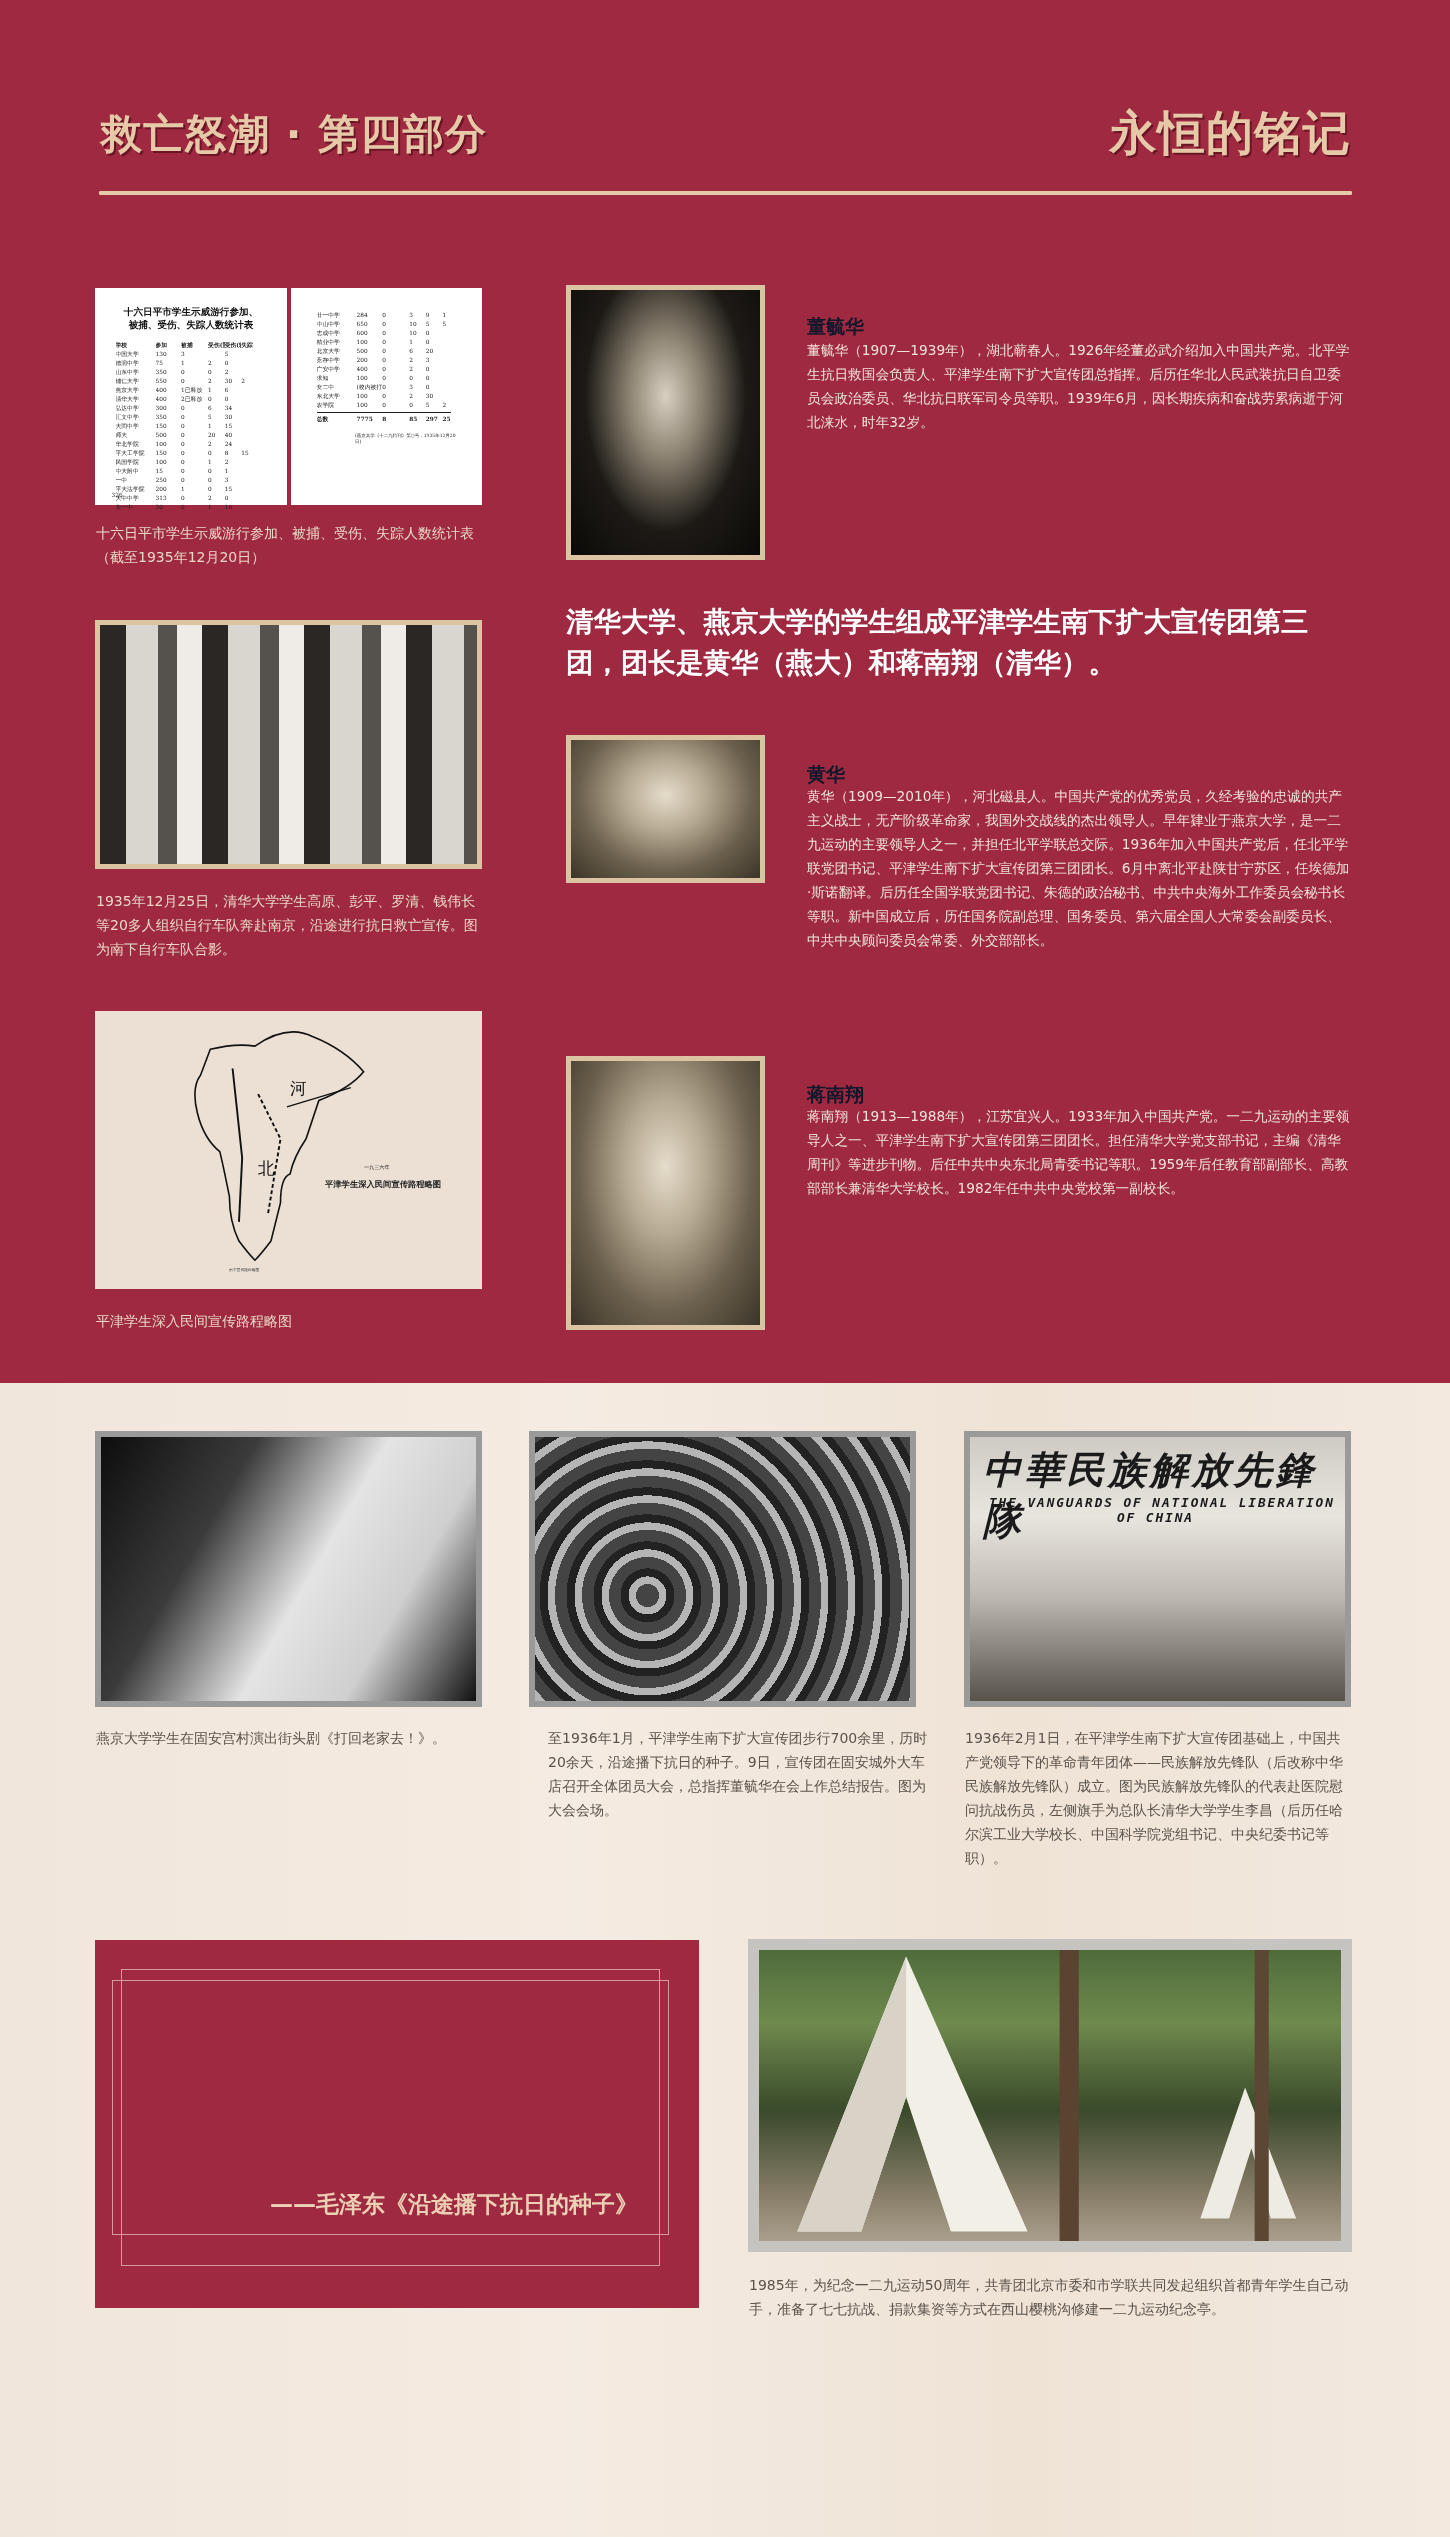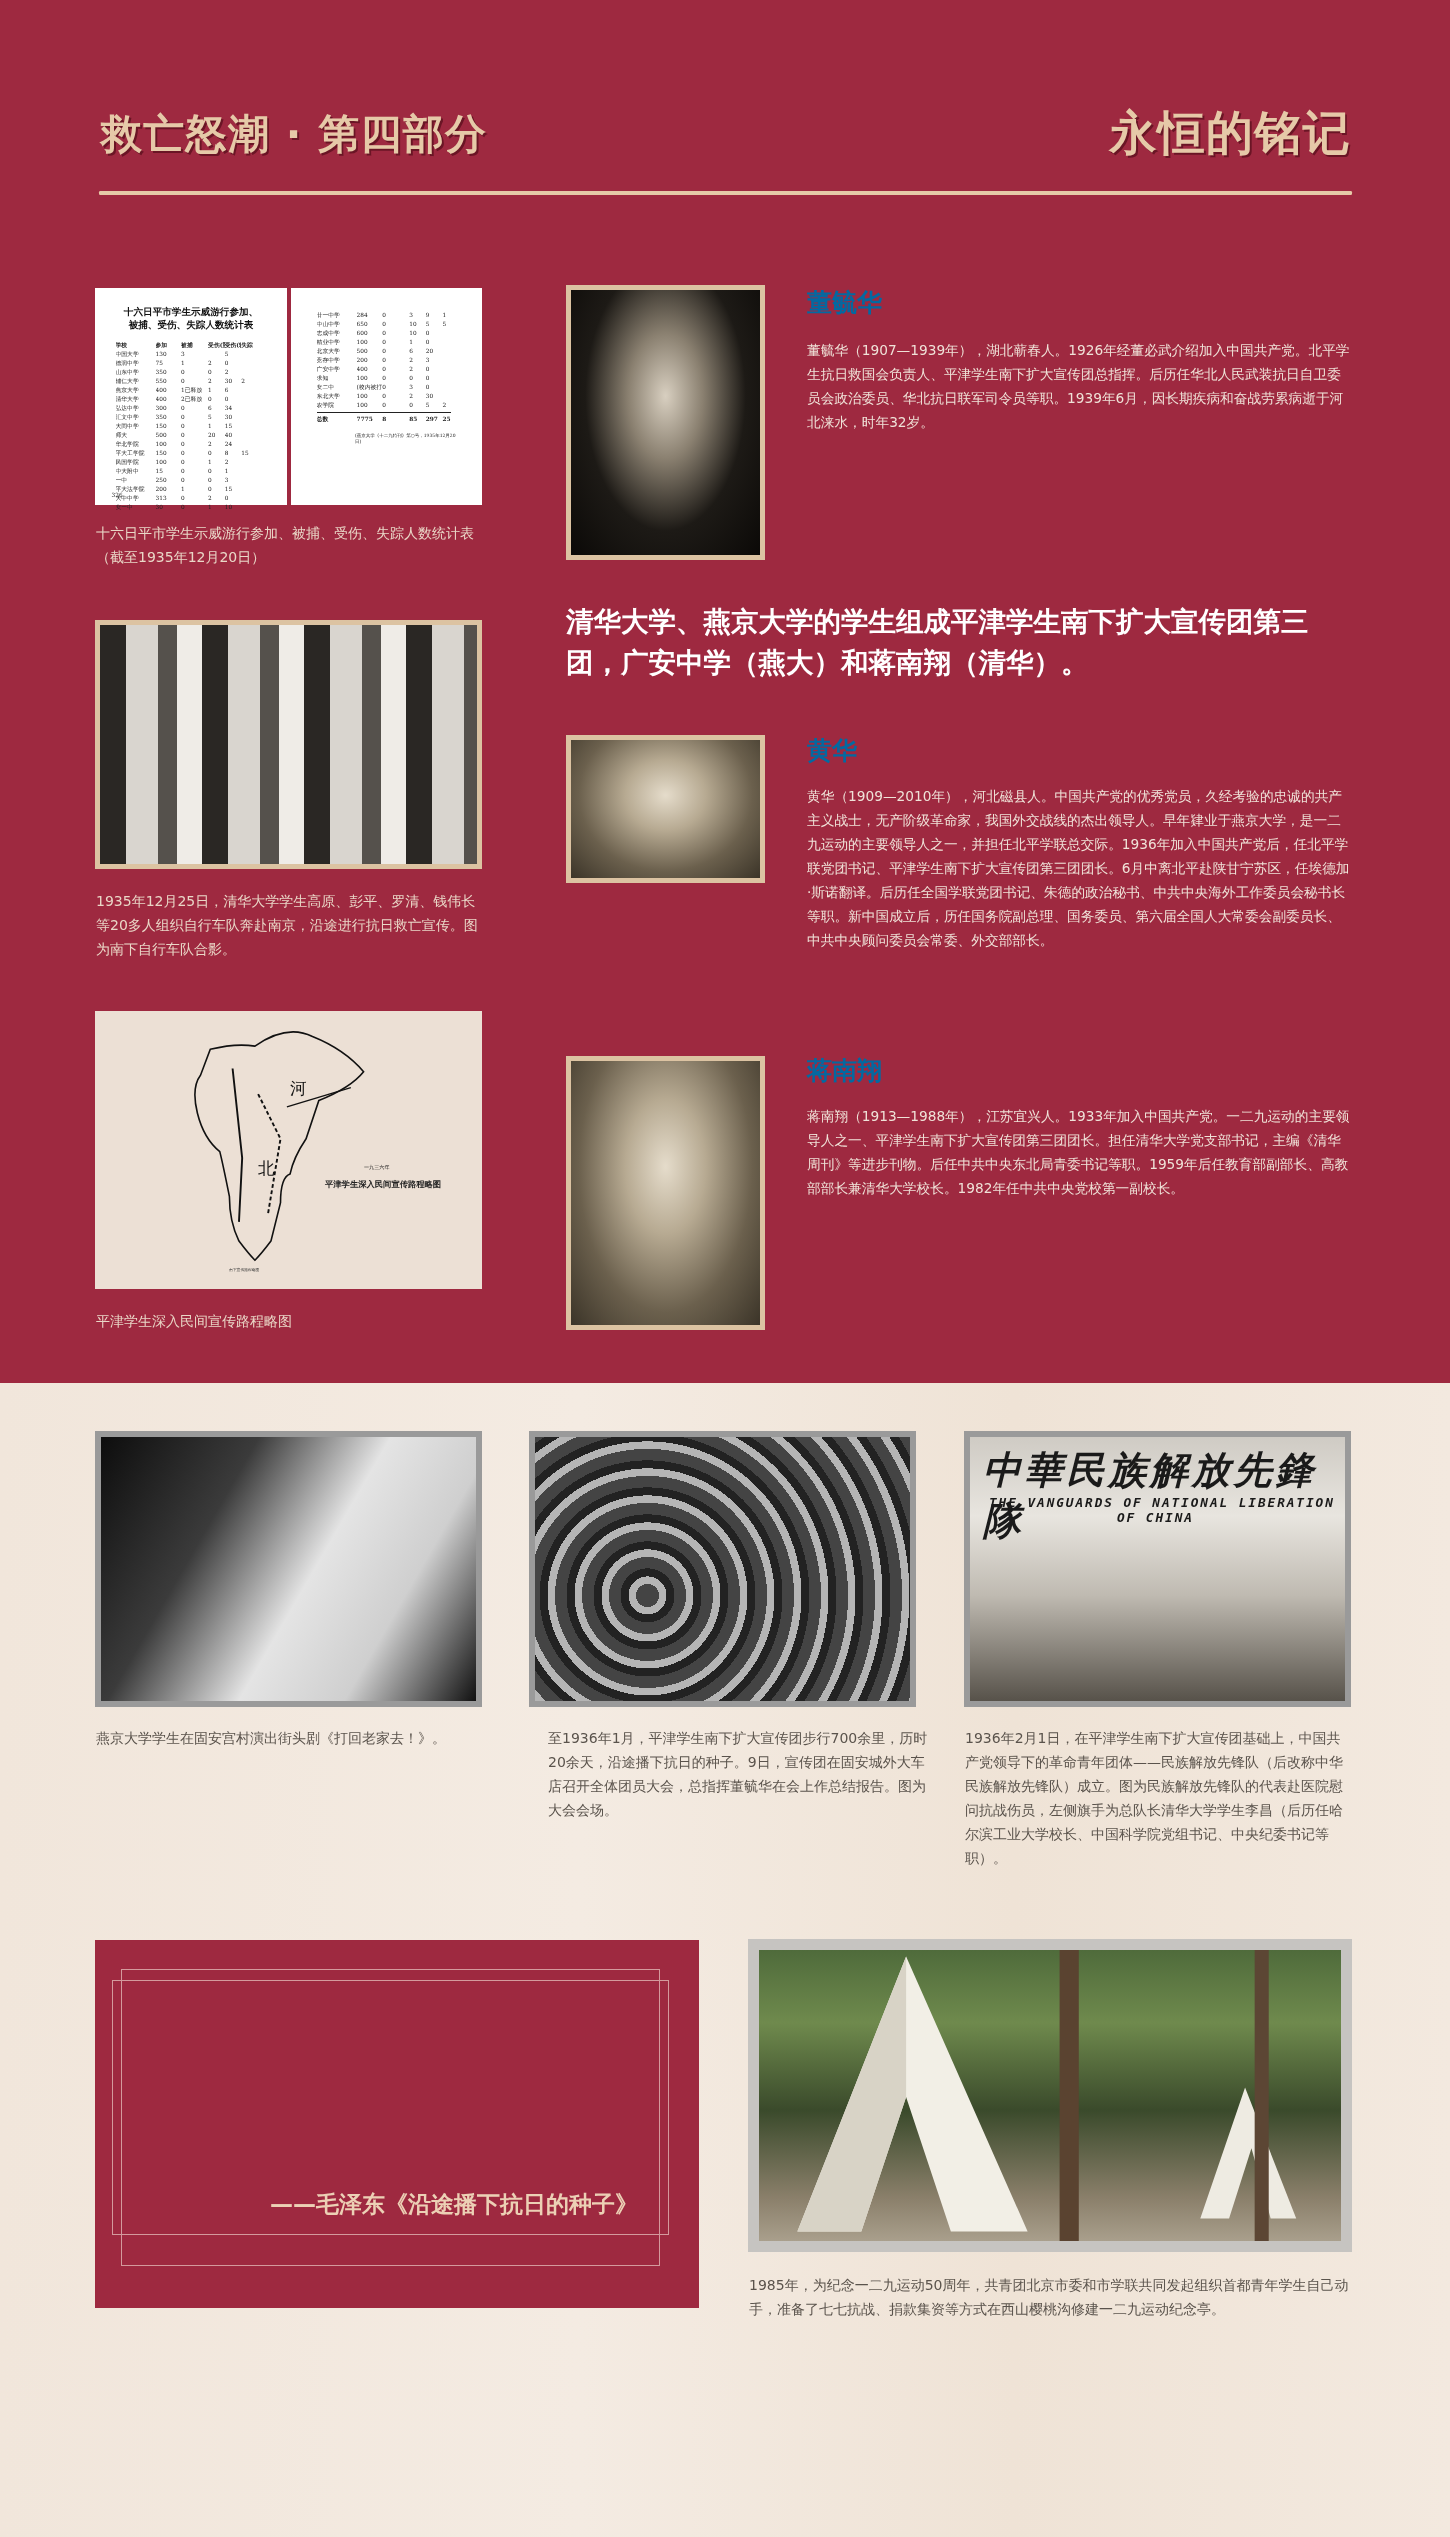"董毓华" .name { color: #0369a1 -> #0f172a; font-size: 25px -> 19px; margin-top: none -> 28px }
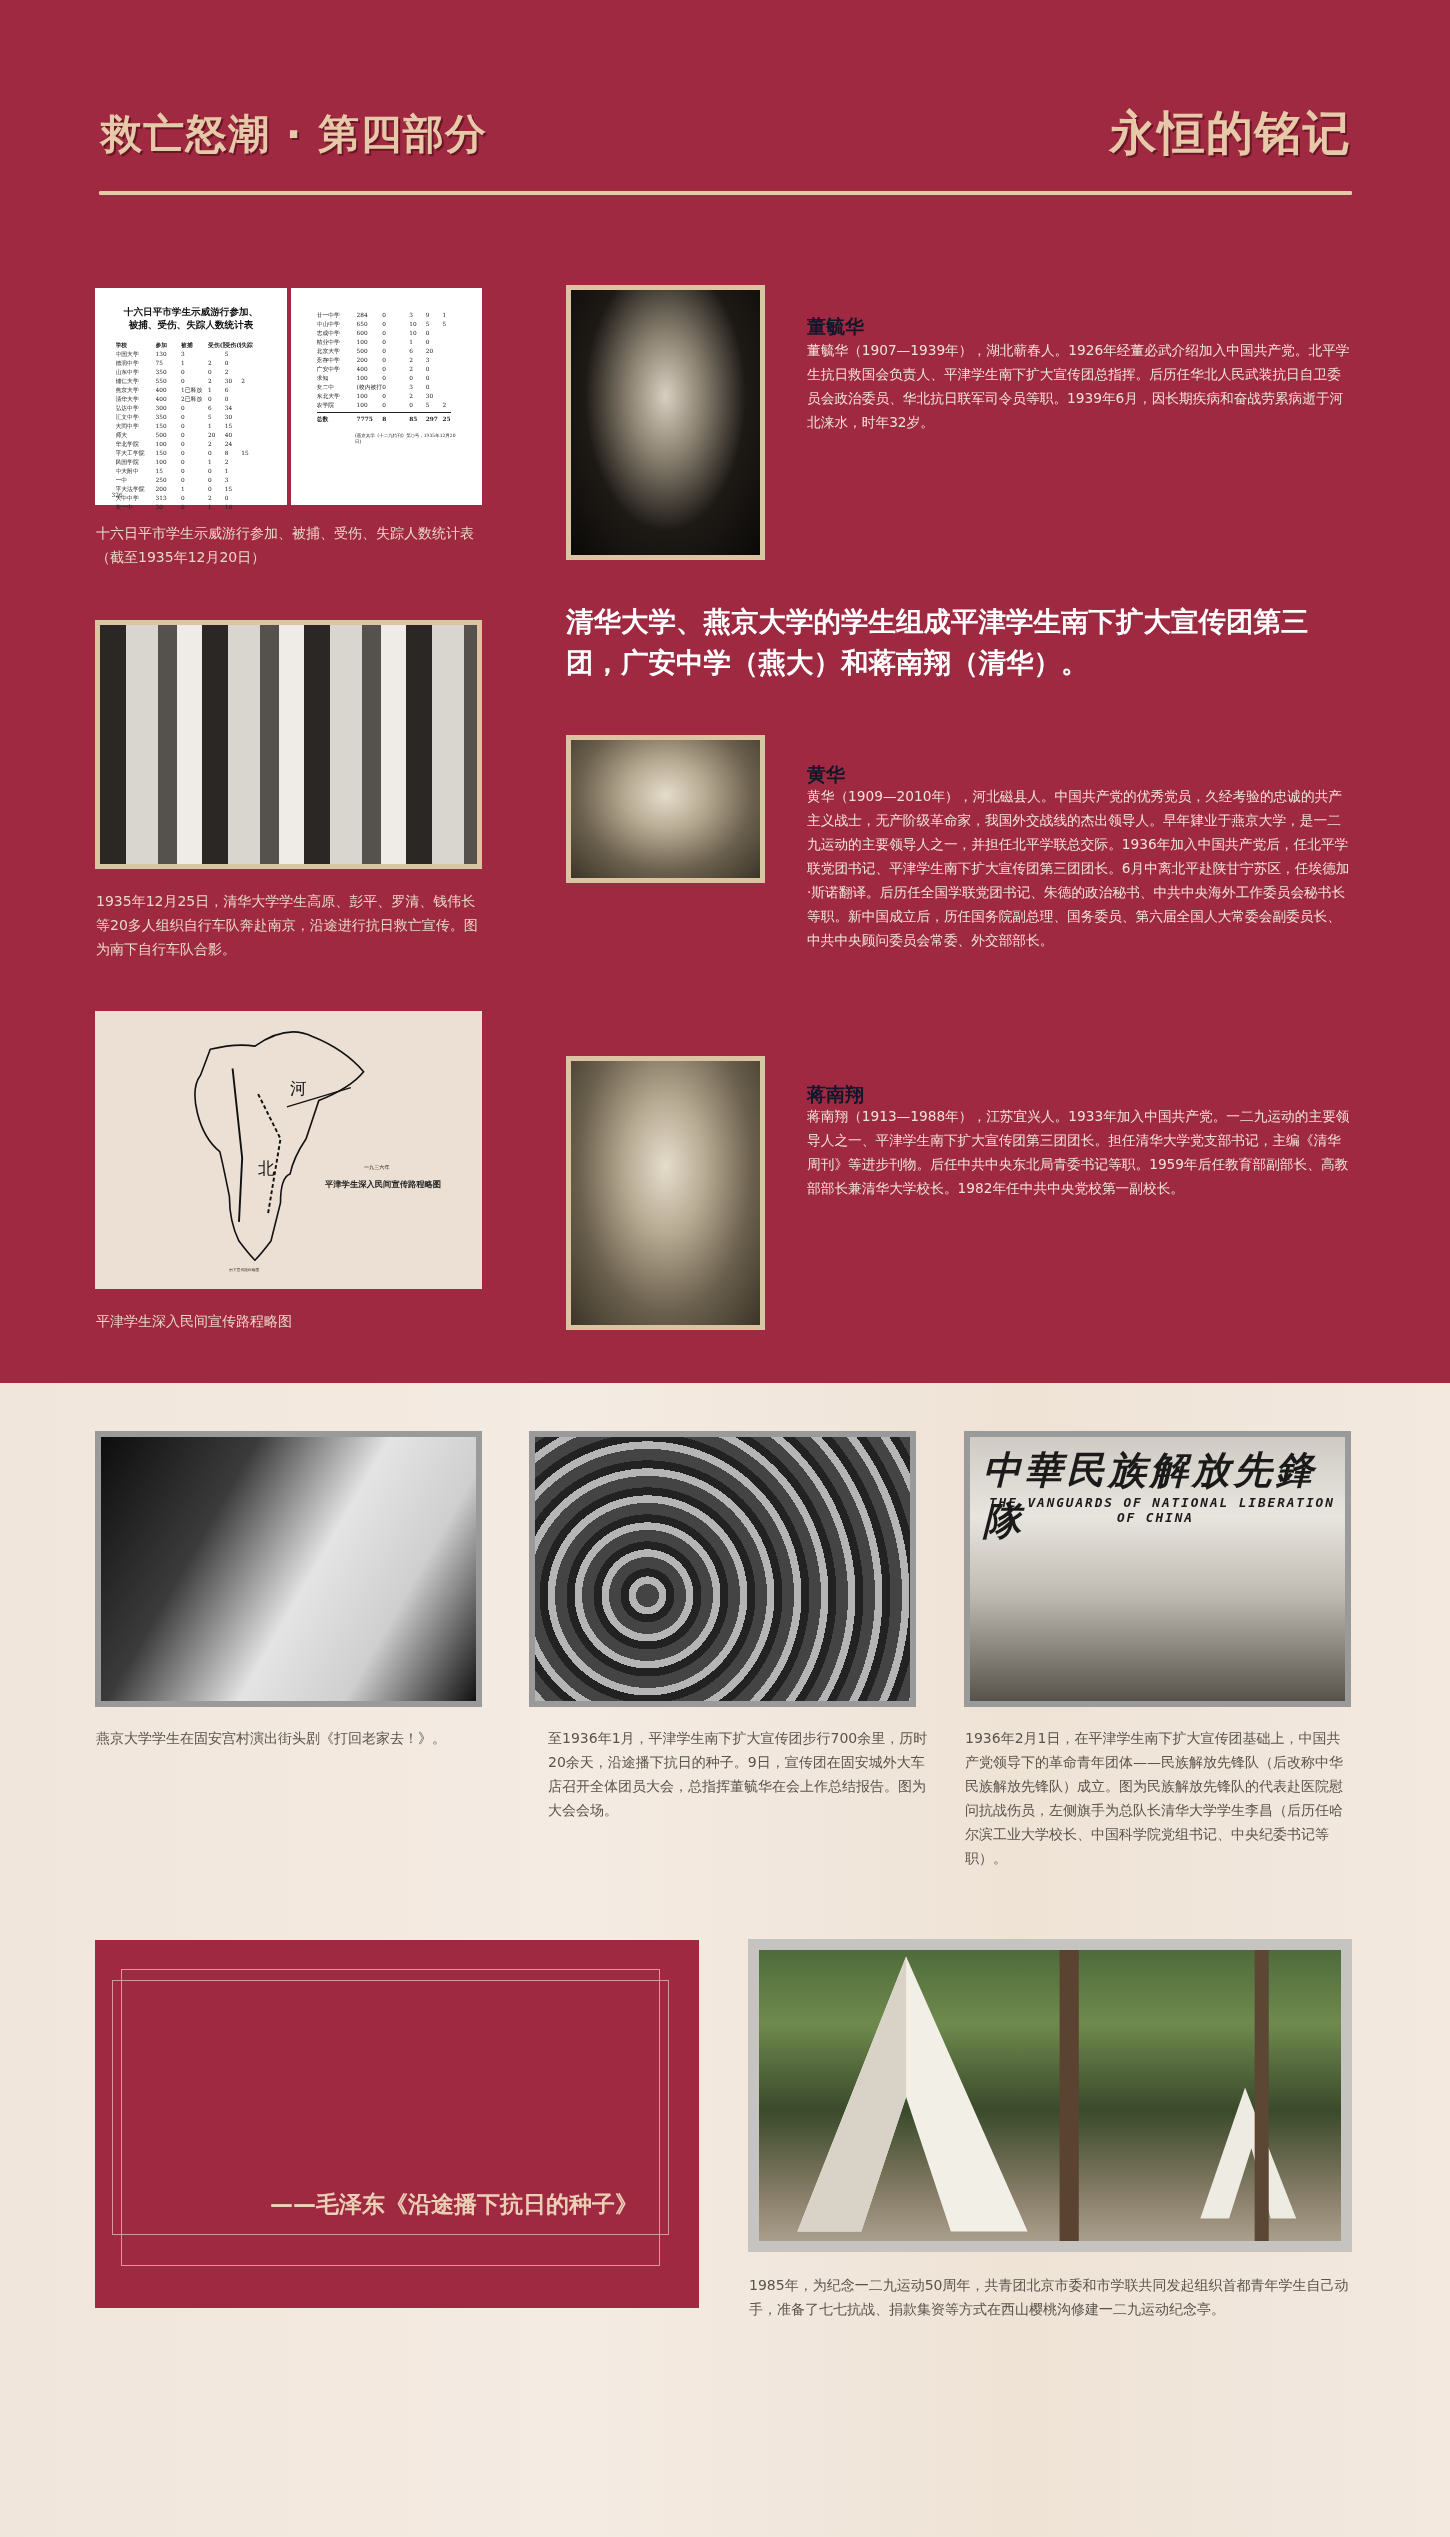"清华大学、燕京大学的学生组成平津学生南下扩大宣传团第三团，广安中学（燕大）和蒋南" div.statement { text: 广安中学 -> 团长是黄华 }
